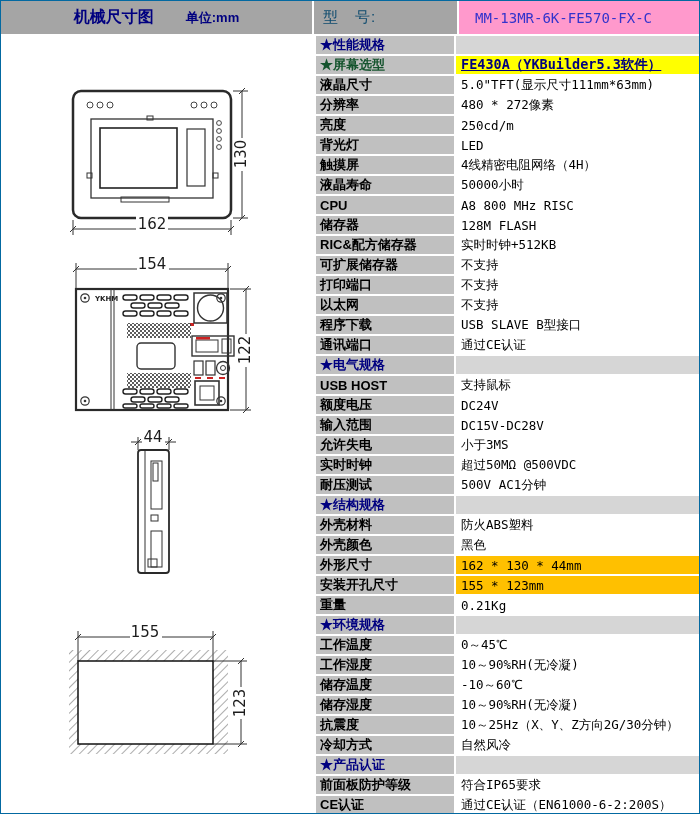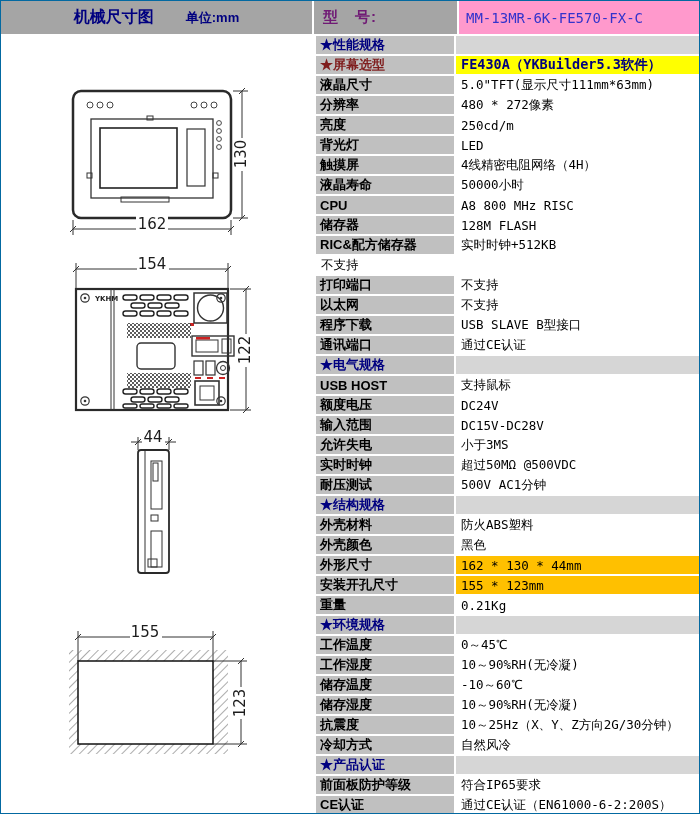"型 号:" .model-label { color: #701a75 -> #0c4a6e; font-weight: bold -> normal }
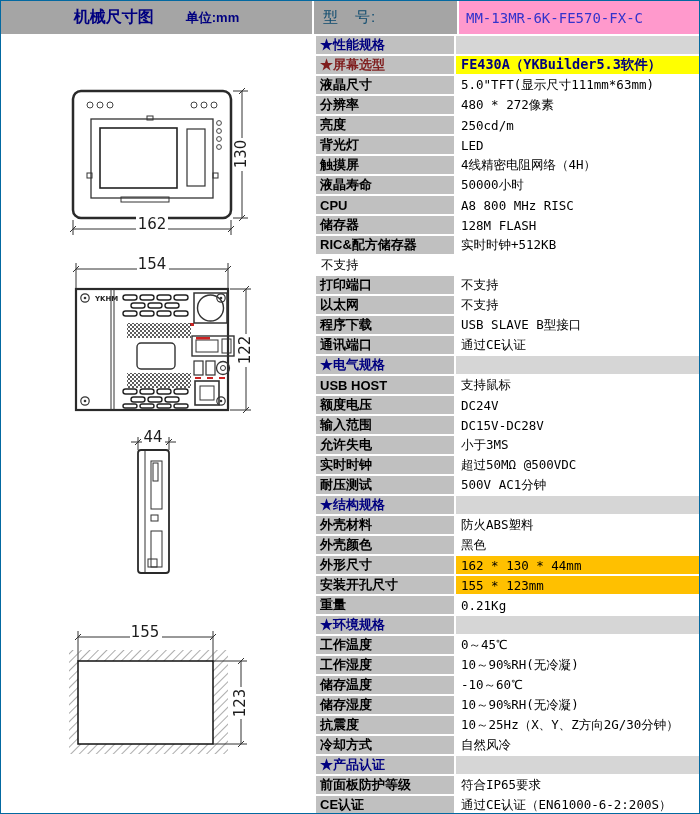"MM-13MR-6K-FE570-FX-C" .h-right { padding-left: 7px -> 16px }
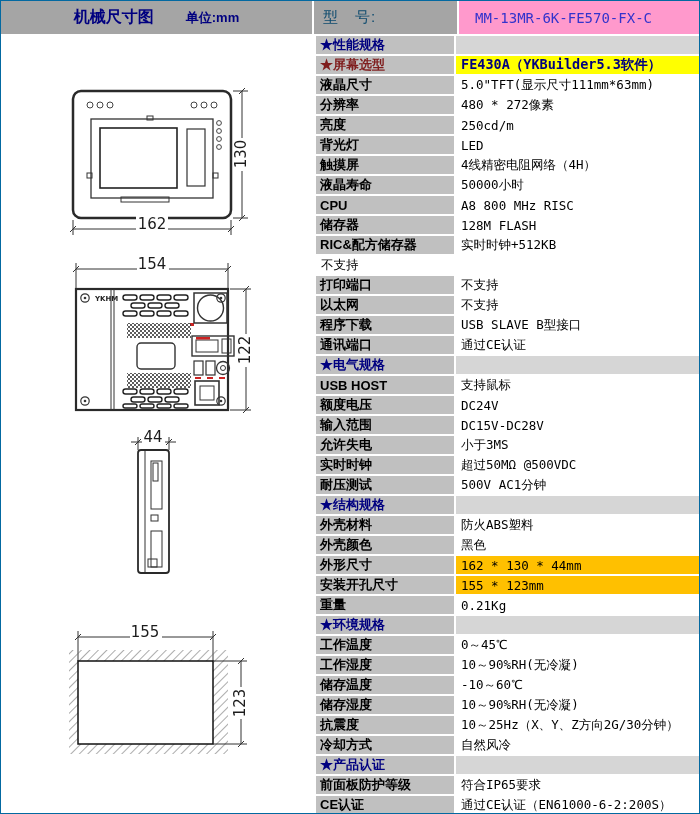"★屏幕选型" .spec-row.screen .cell.label { color: #7f1d1d -> #14532d }
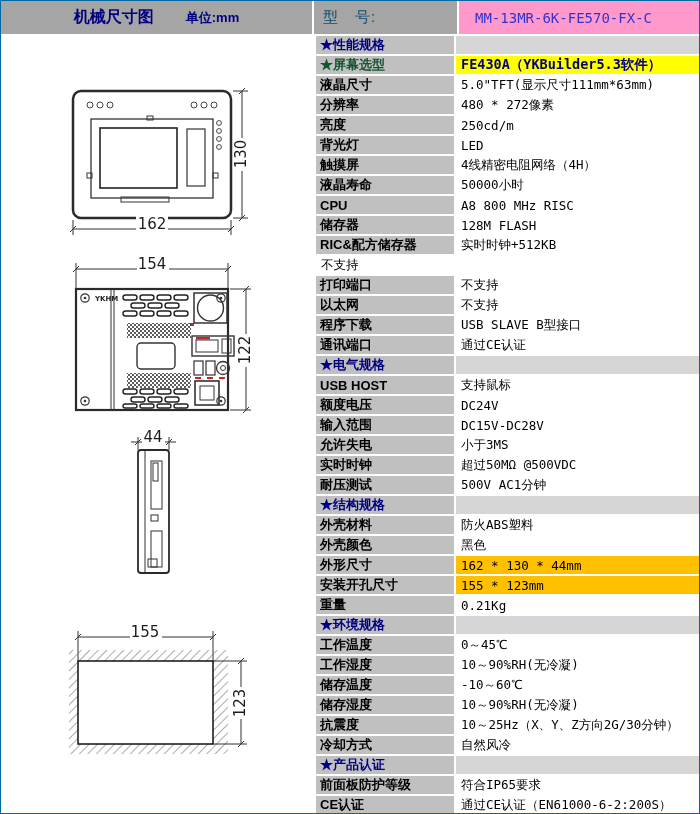"FE430A（YKBuilder5.3软件）" .spec-row.screen .cell.value { text-decoration: none -> underline }
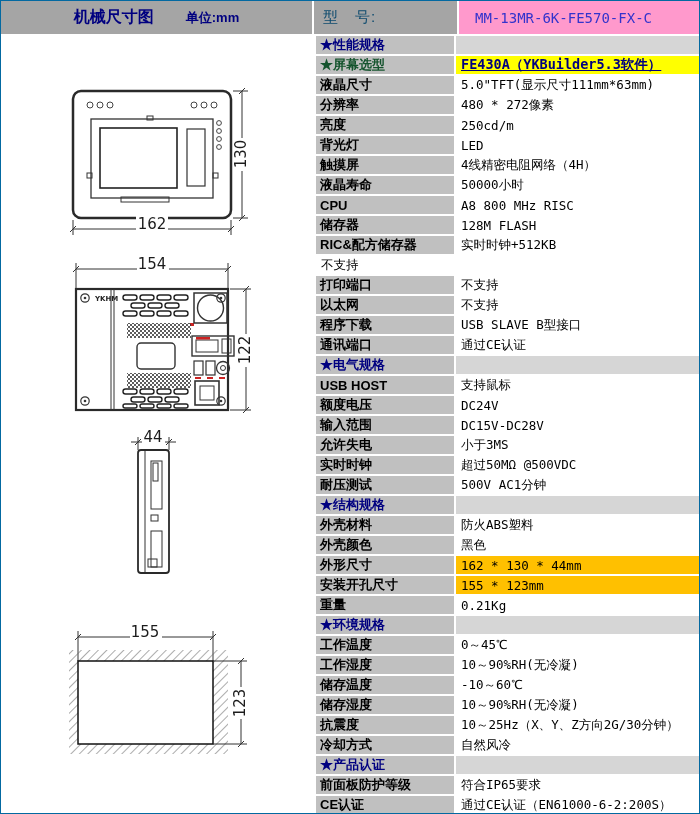"可扩展储存器" div.cell { html: none -> <div>可扩展储存器</div> }
